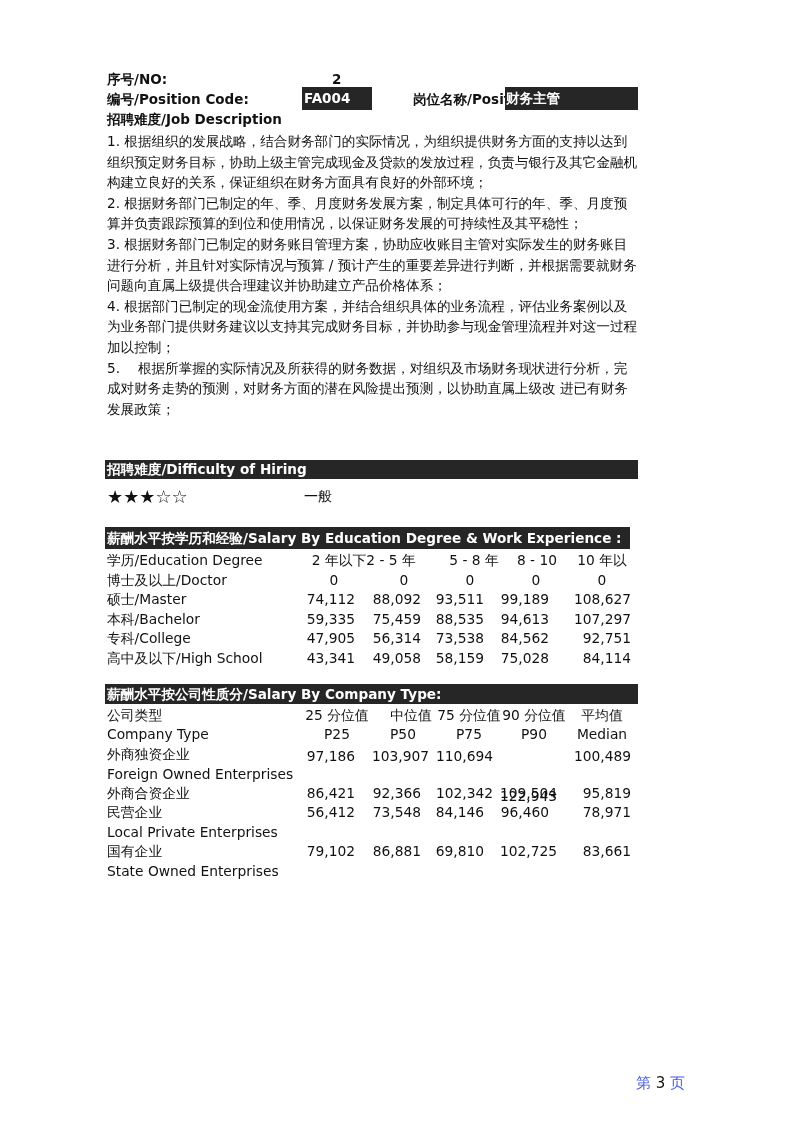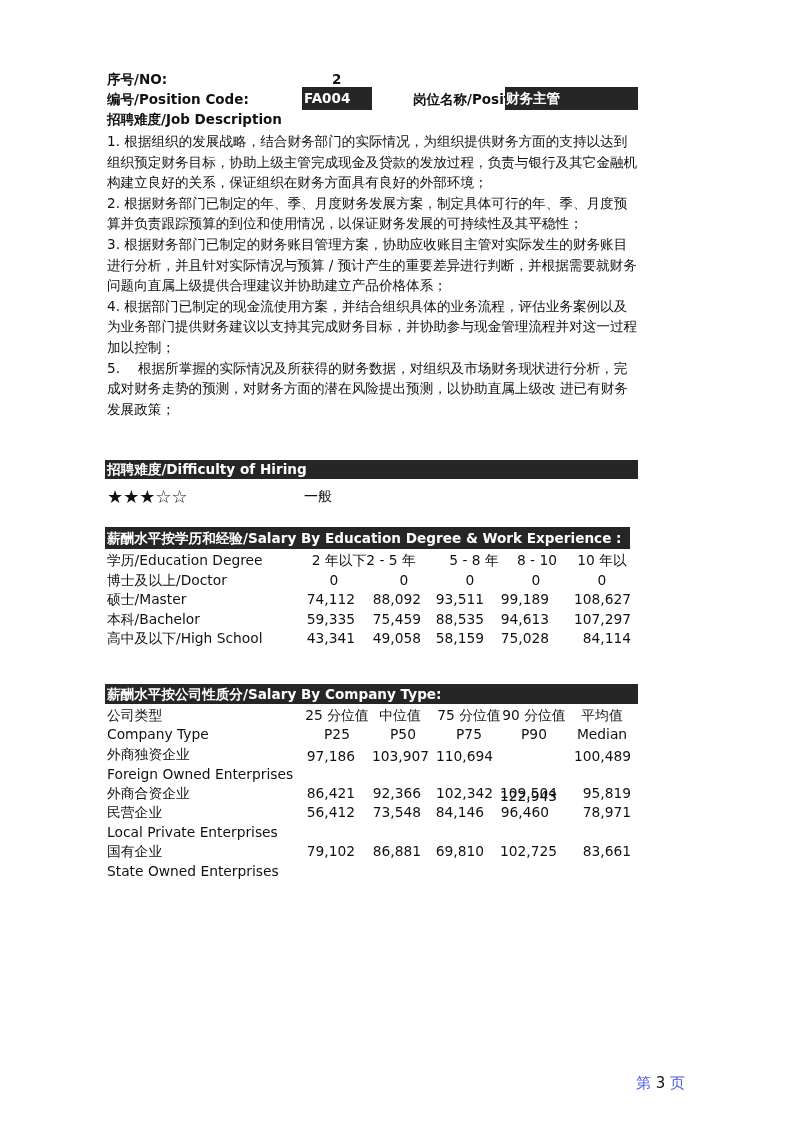"专科/College" div.row { html: none -> <div> <span>专科/College</span> <span>47,905</span> <span>56,314</span> <span>73,538</span> <span>84,562</span> <span>92,751</span> </div> }
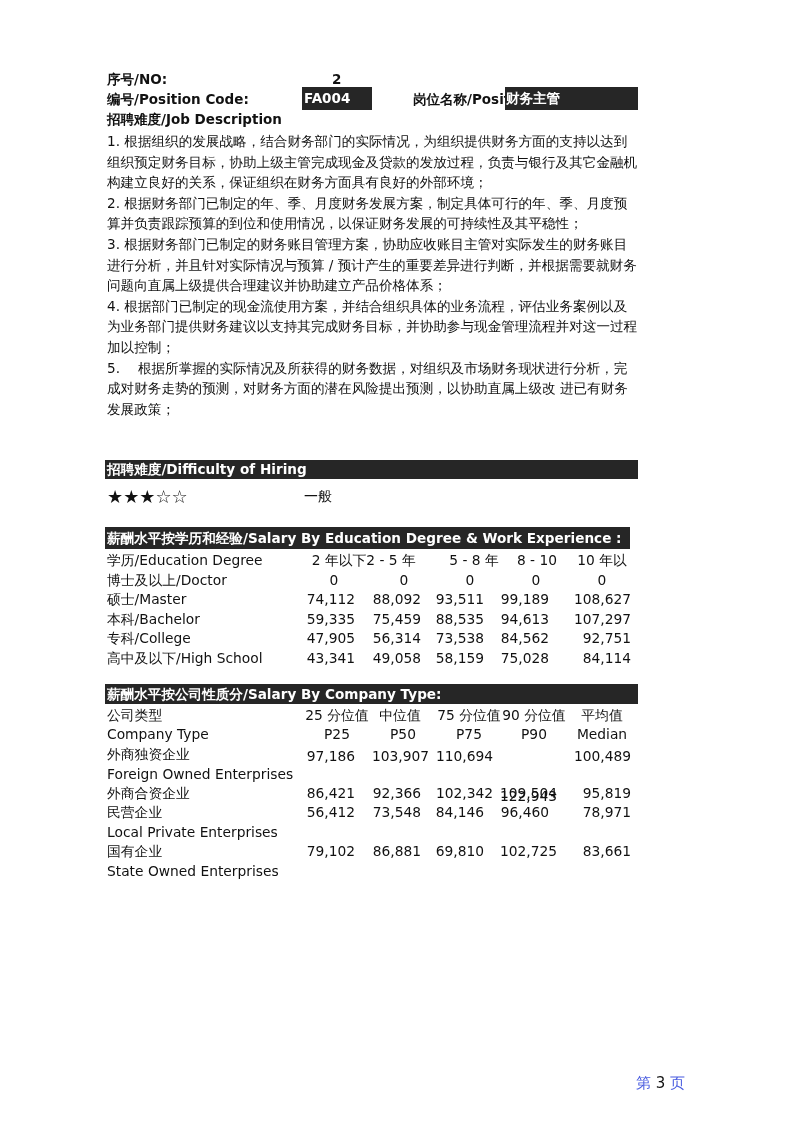"中位值" span.cc { left: 262px -> 273px }
